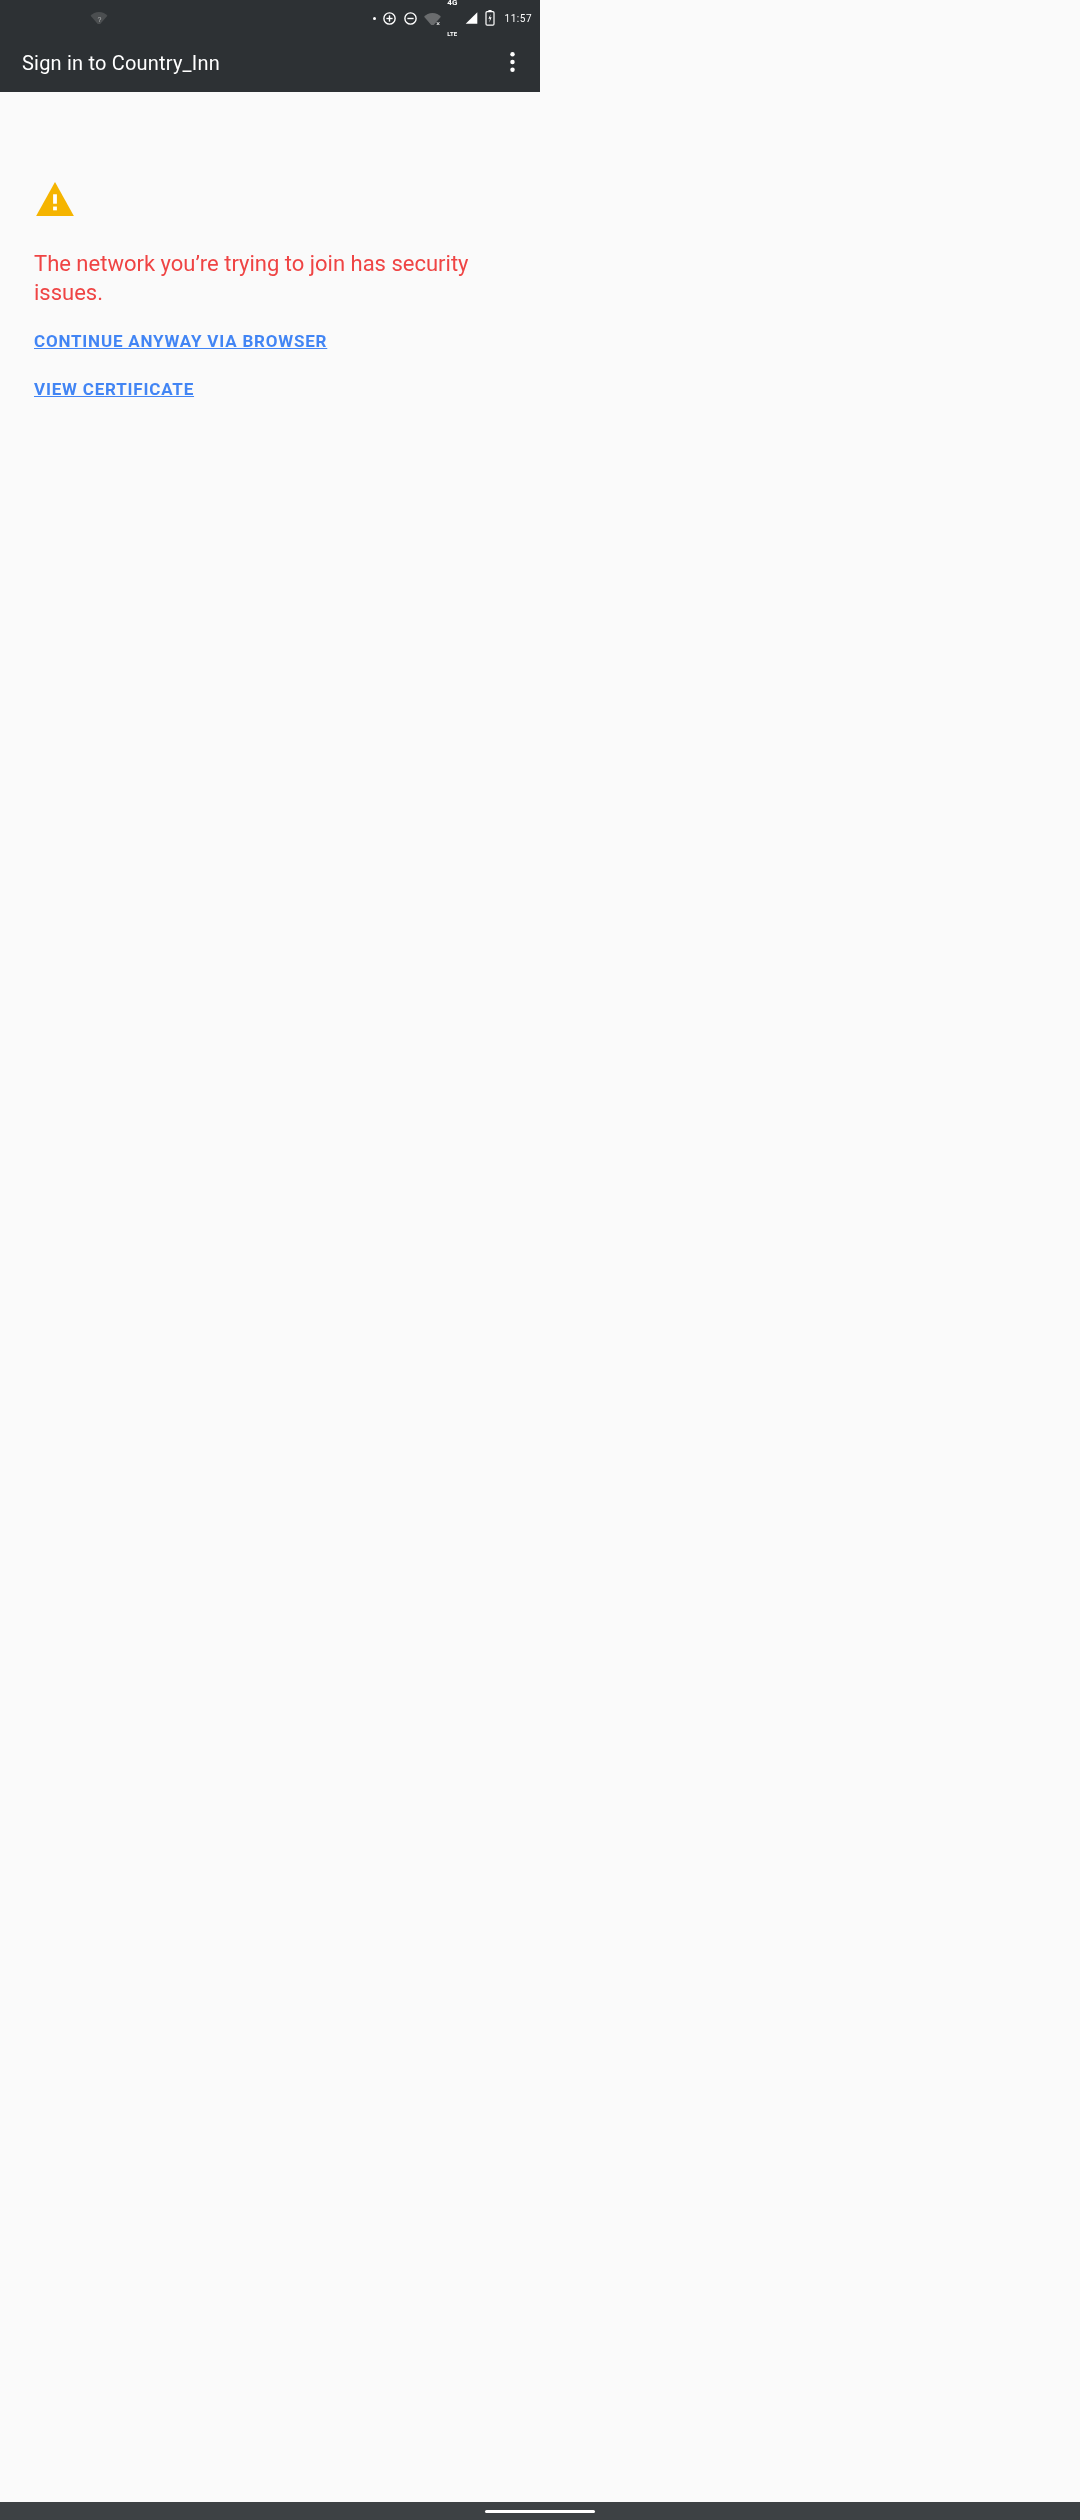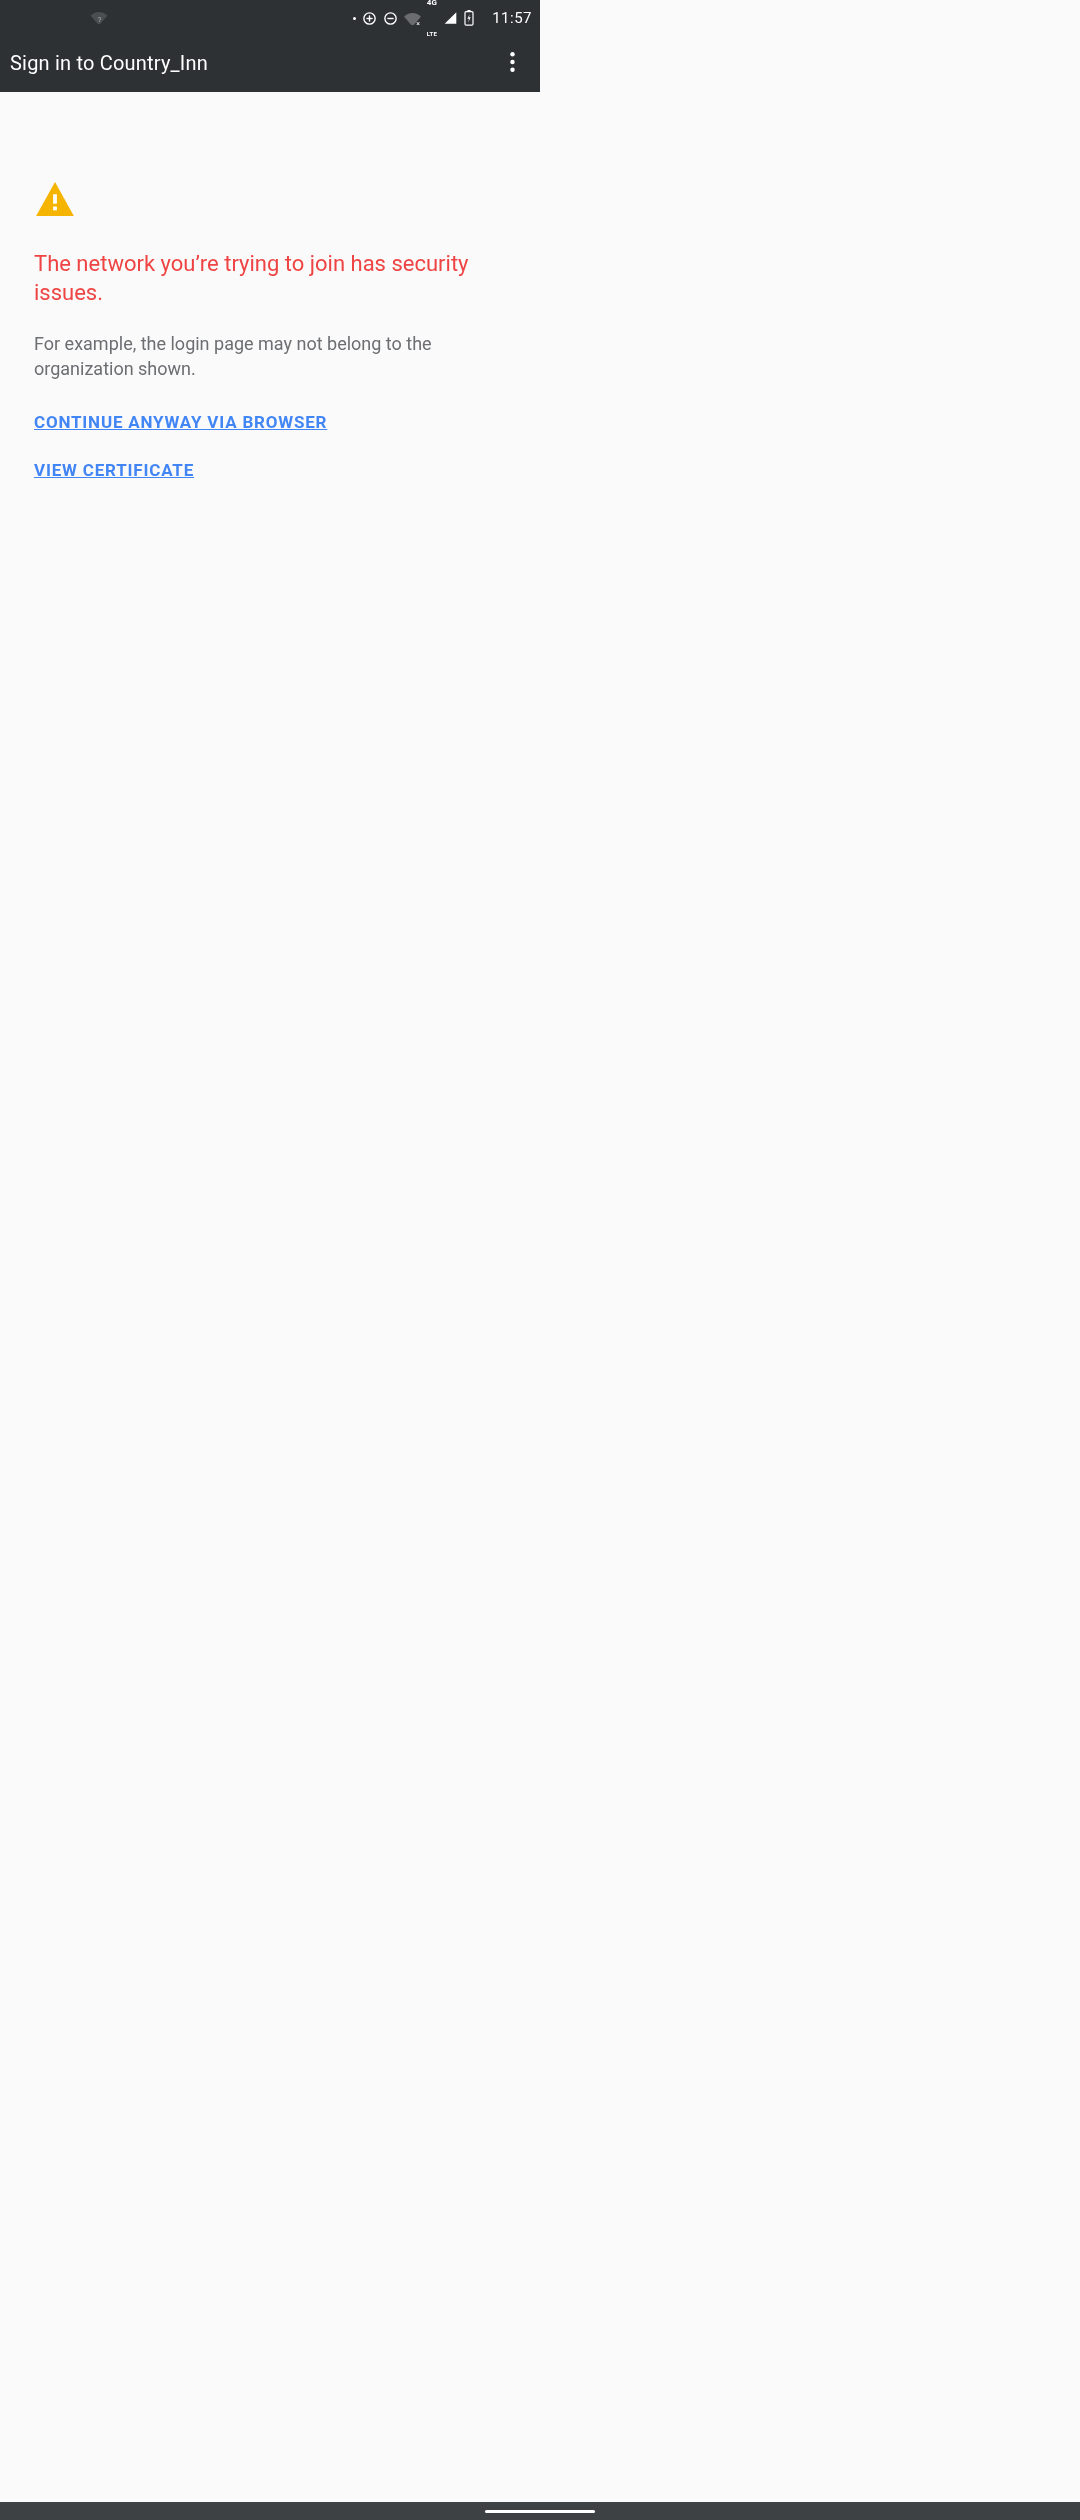"11:57" .status-right .time { font-size: 15px -> 10px; margin-left: 12px -> 4px }
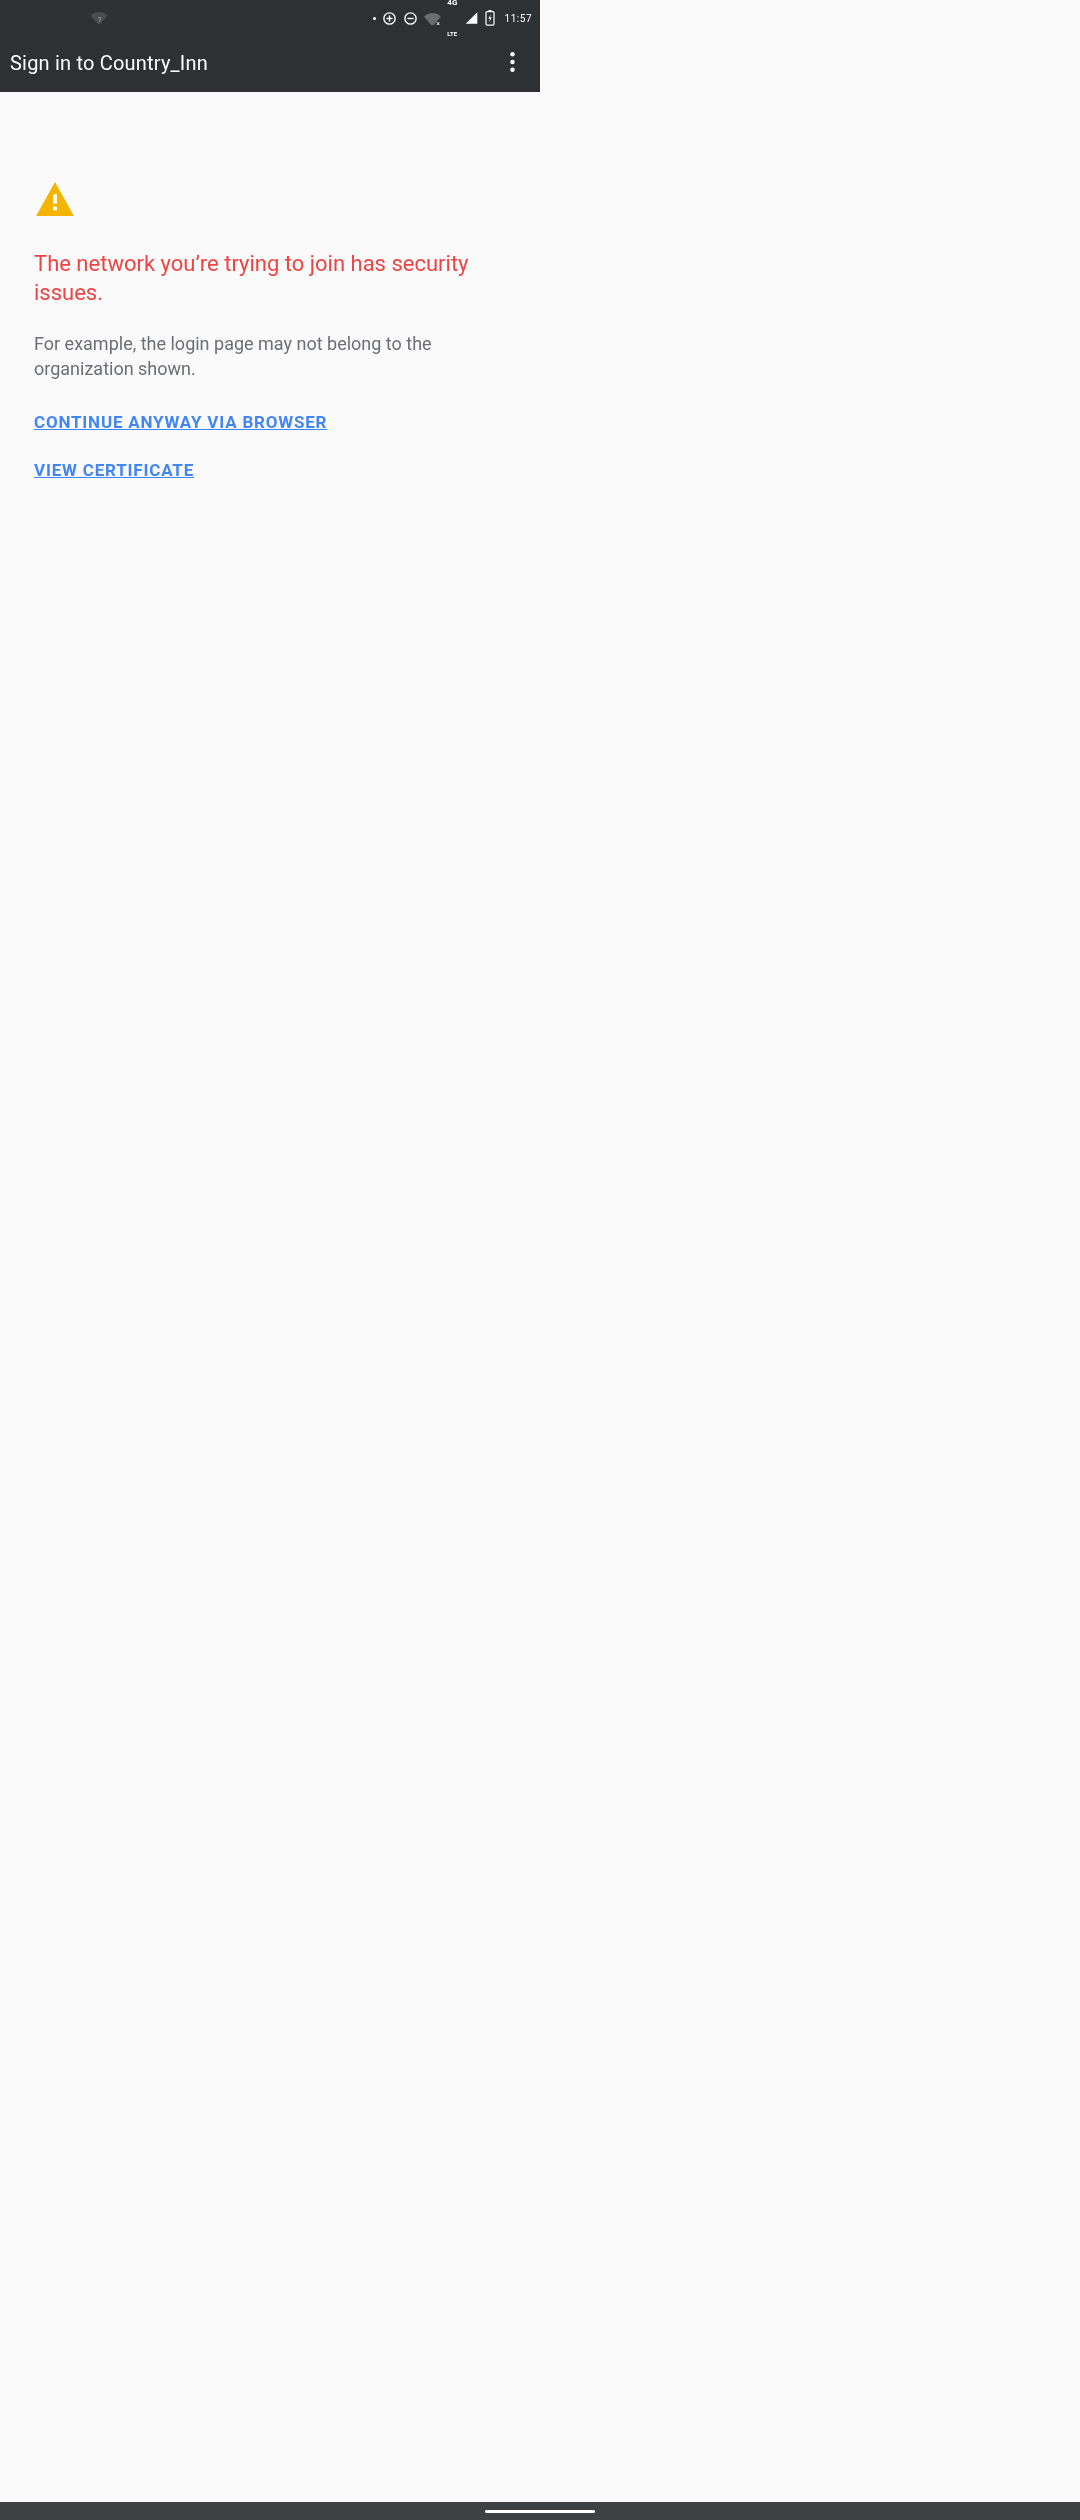"Sign in to Country_Inn" .app-bar { padding: 0 14px 2px 10px -> 0 14px 2px 22px }
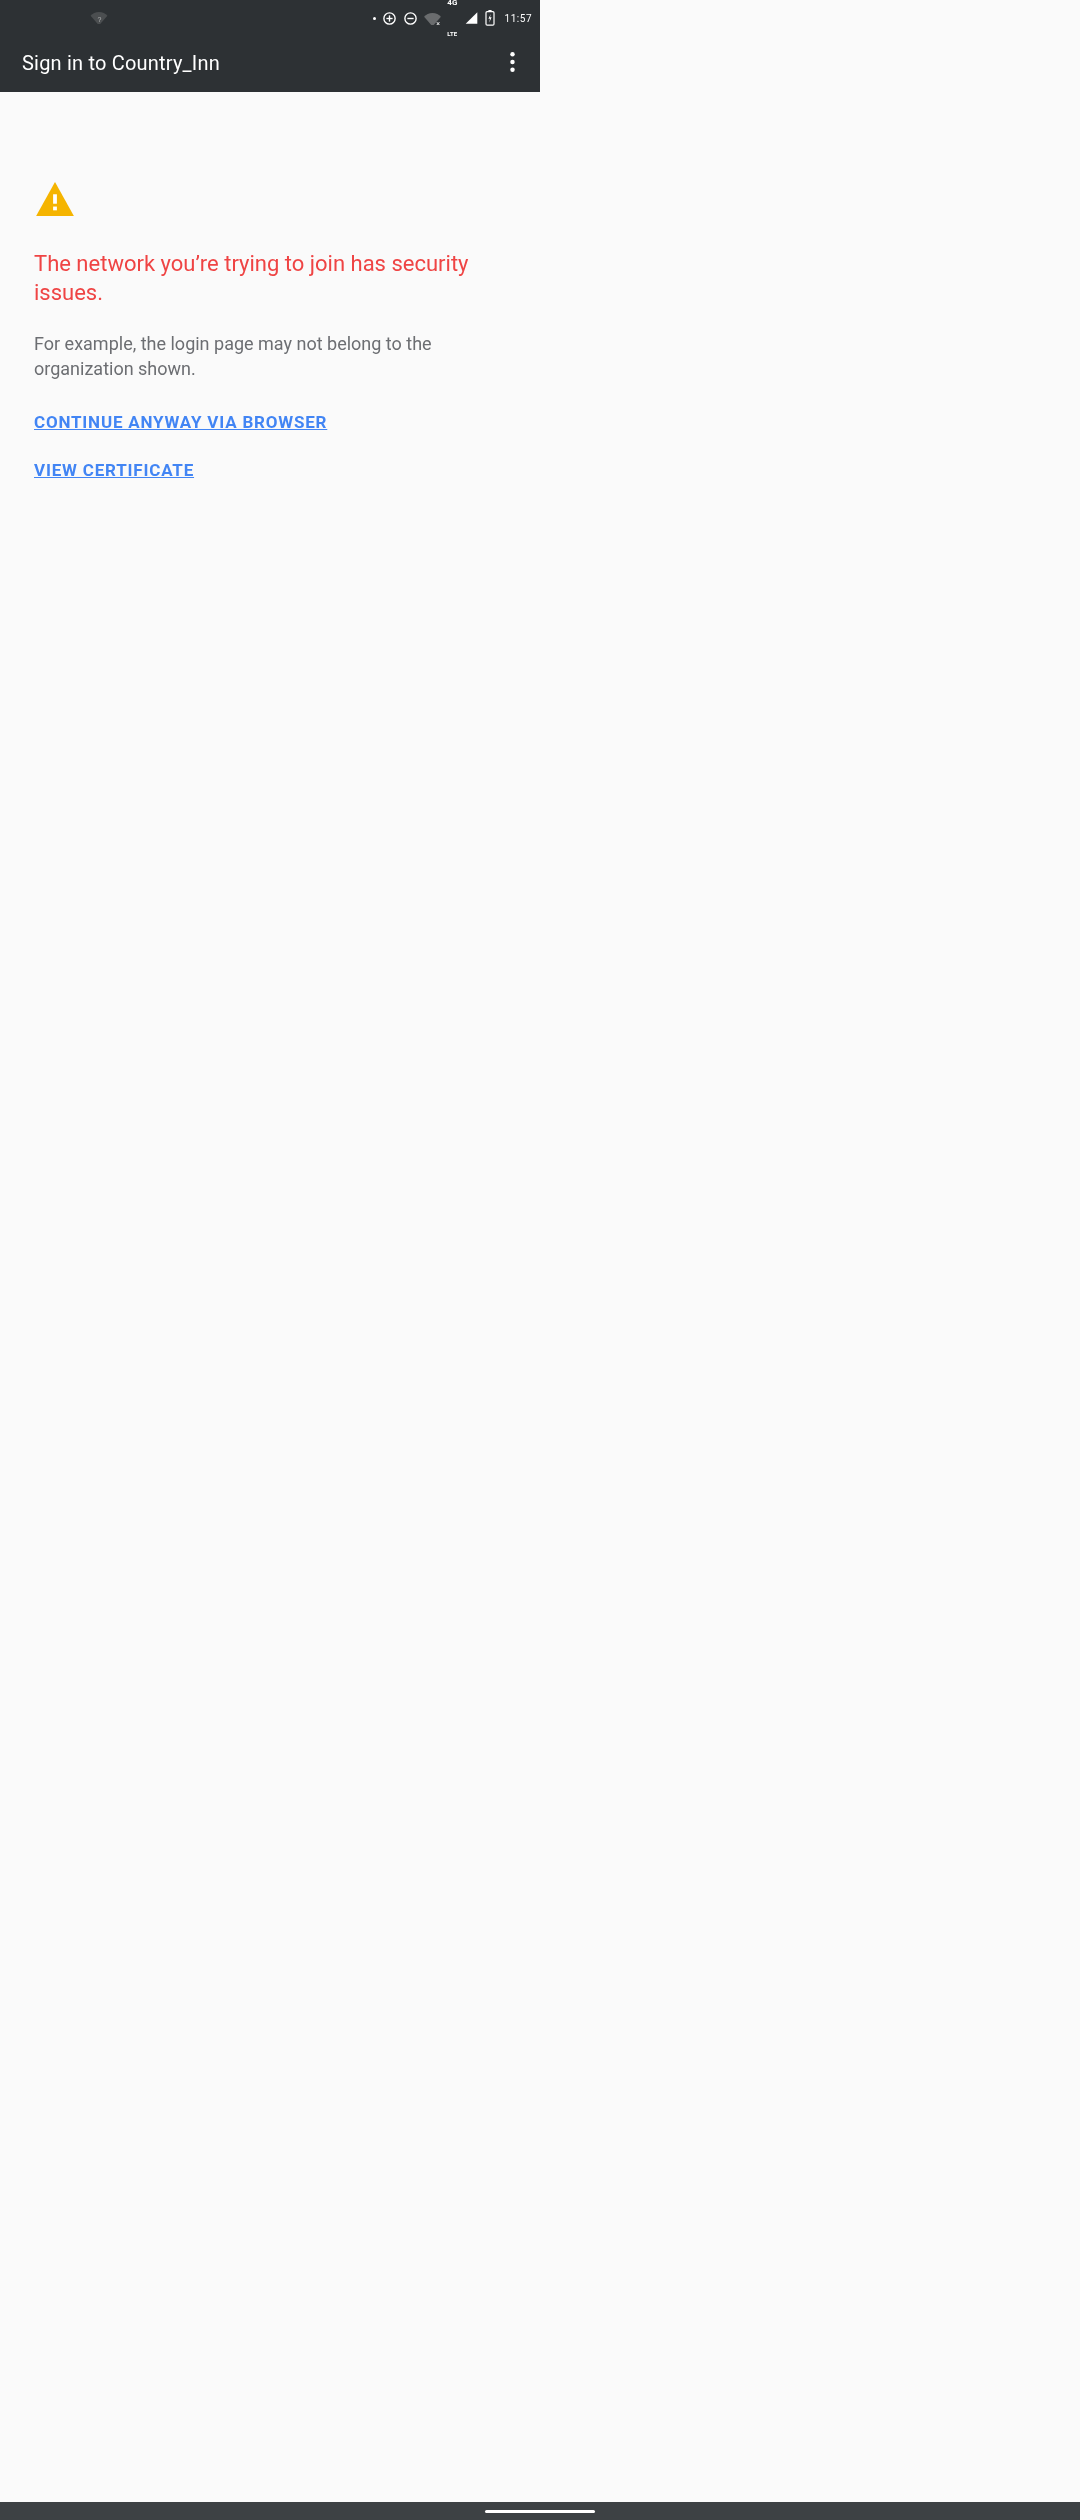"For example, the login page" div.subtext { html: <div>For example, the login page may not belong to the organization shown.</div> -> none }
